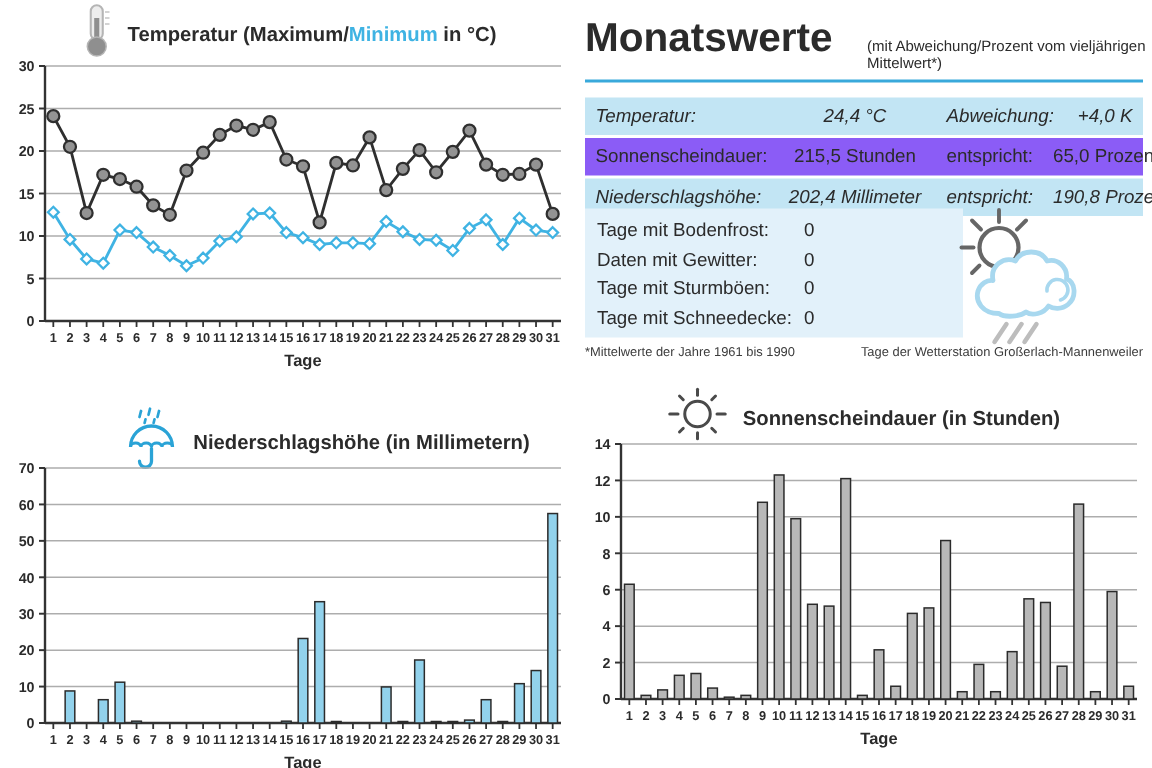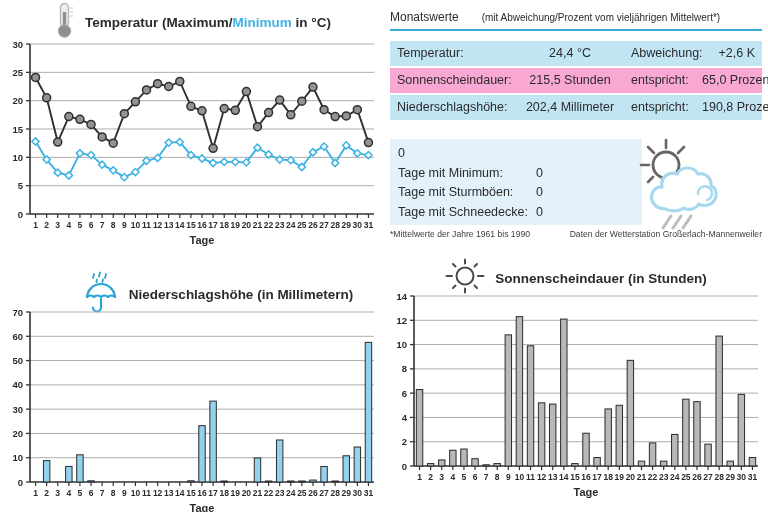"Monatswerte" .m-title { font-size: 12px -> 27px; font-weight: normal -> bold }
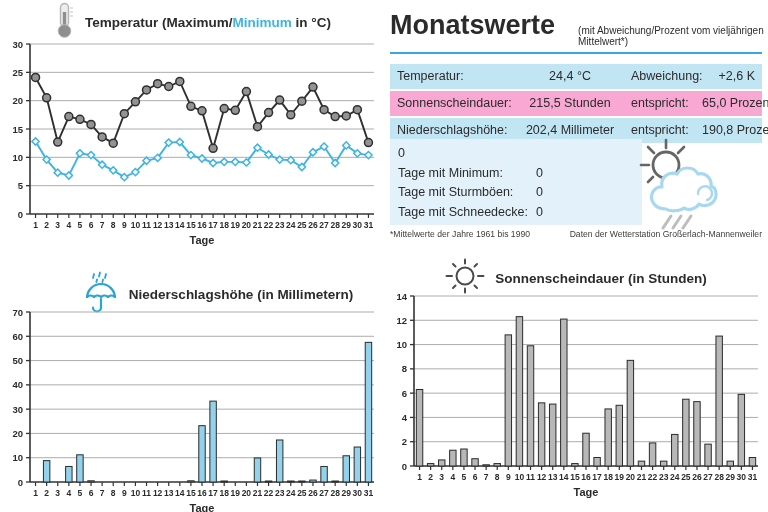"Temperatur:" .m-table .r0 { font-style: none -> italic }
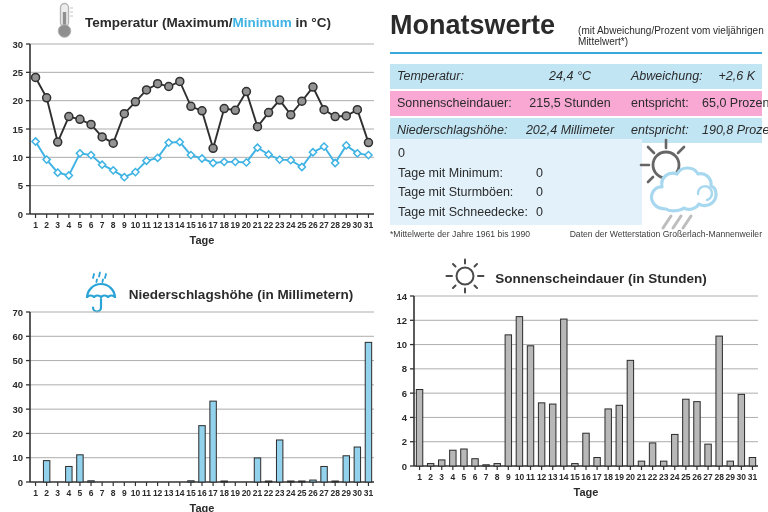"+2,6 K" div.cell { text: +2,6 -> +4,0 }
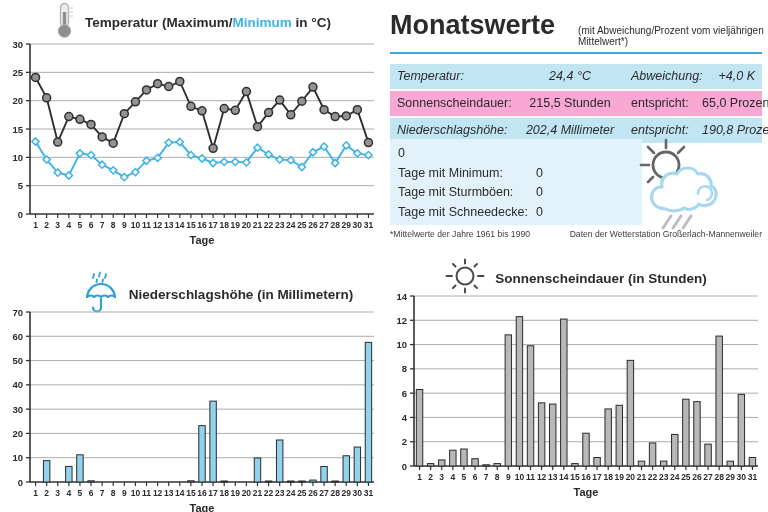"Sonnenscheindauer:" .m-table .r1 { background: #f9a8d4 -> #8b5cf6 }
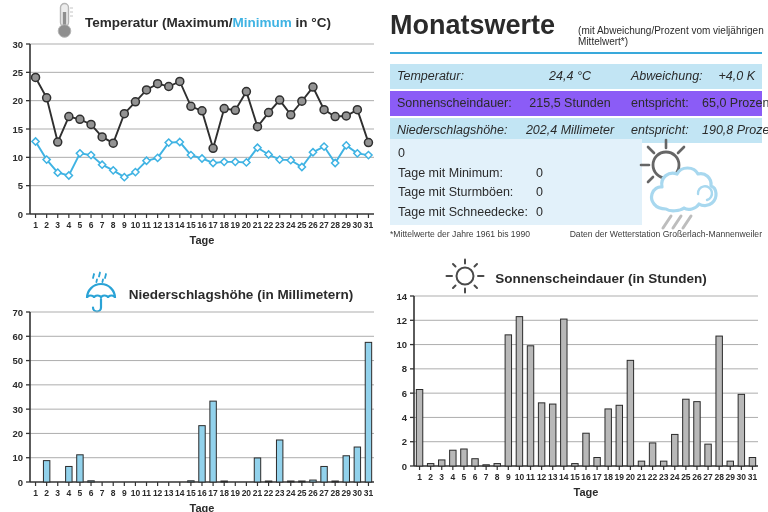"Tage mit Bodenfrost:" span.lbl { html: none -> <span>Tage mit Bodenfrost:</span> }
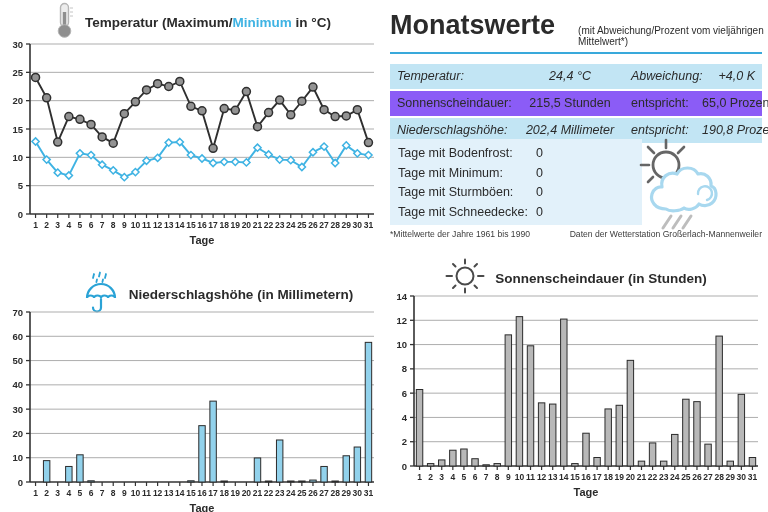"Tage mit Minimum:" span.lbl { text: Tage mit Minimum -> Daten mit Gewitter }
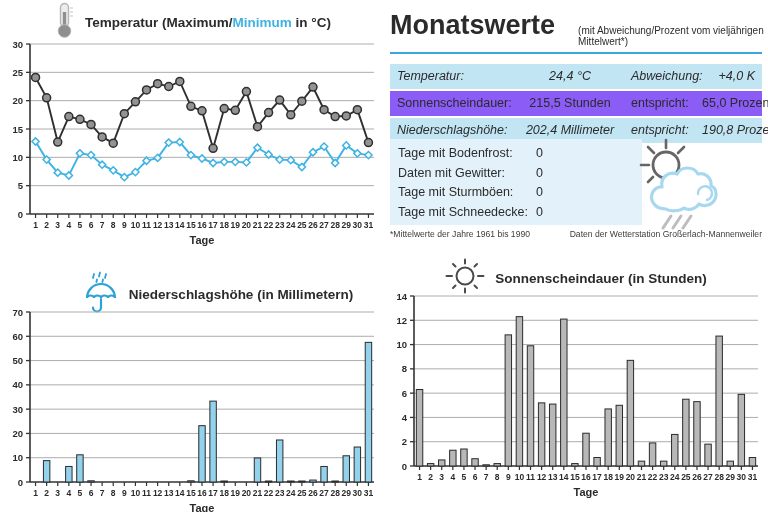"Daten der Wetterstation" span { text: Daten -> Tage }
